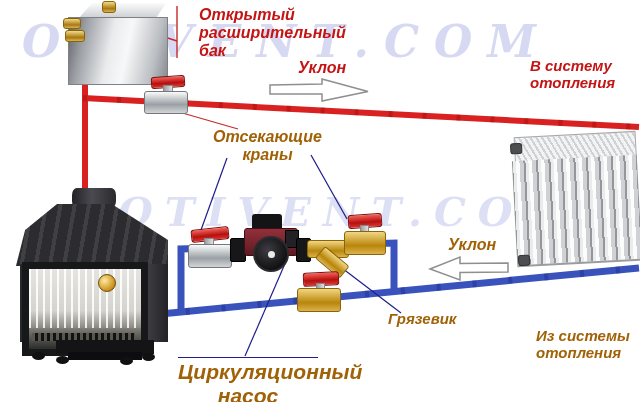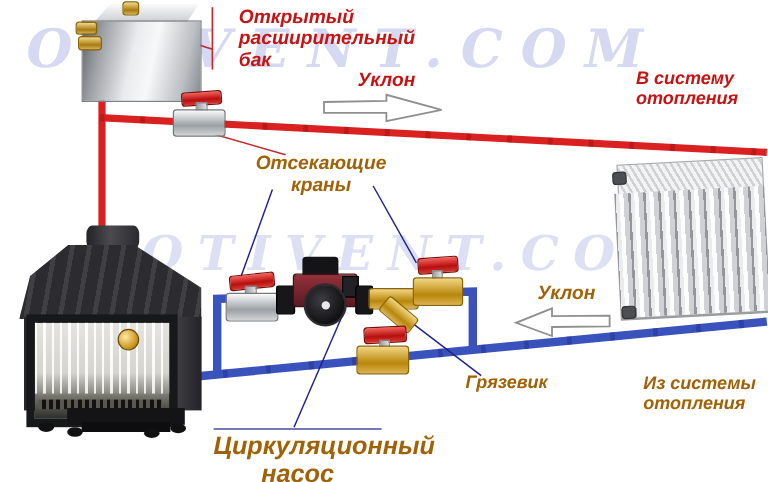"Из системы отопления" div.lbl { top: 312px -> 328px }
